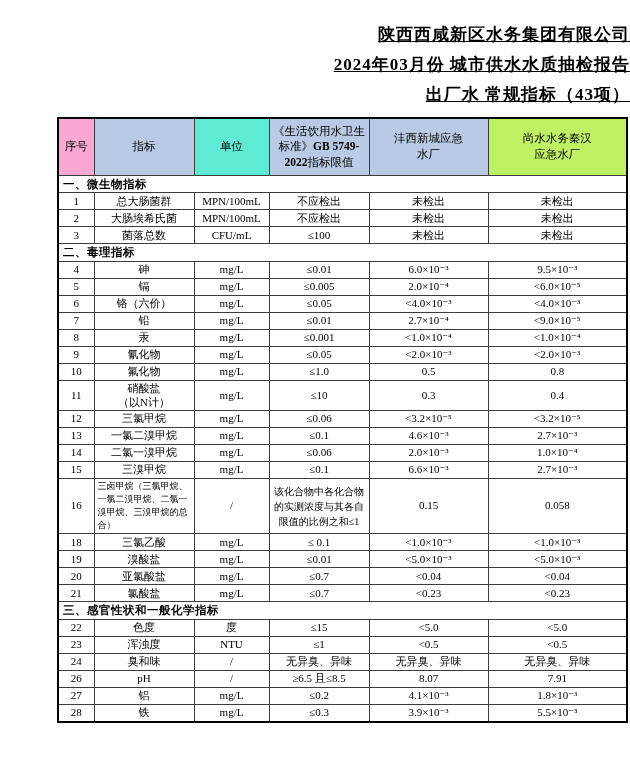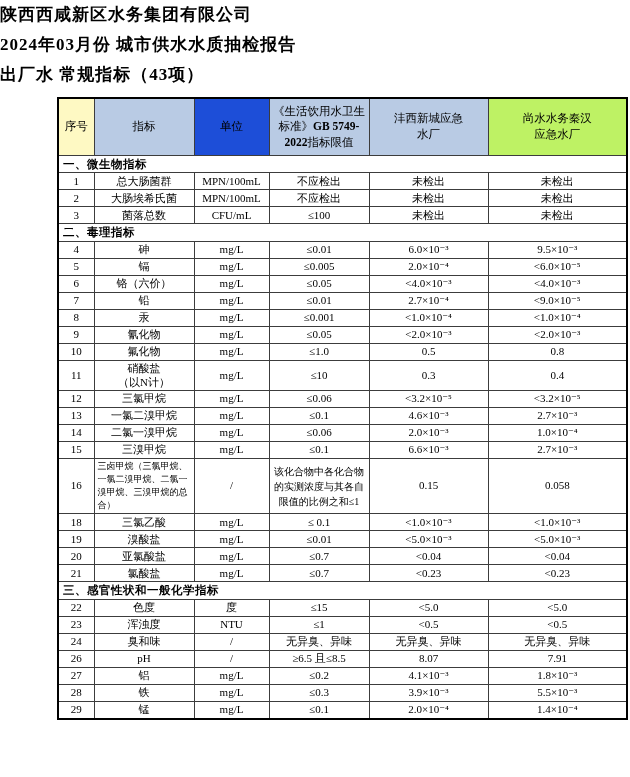"陕西西咸新区水务集团有限公司" .title-block { padding-top: 0 -> 20px; text-align: left -> right; text-decoration: none -> underline }
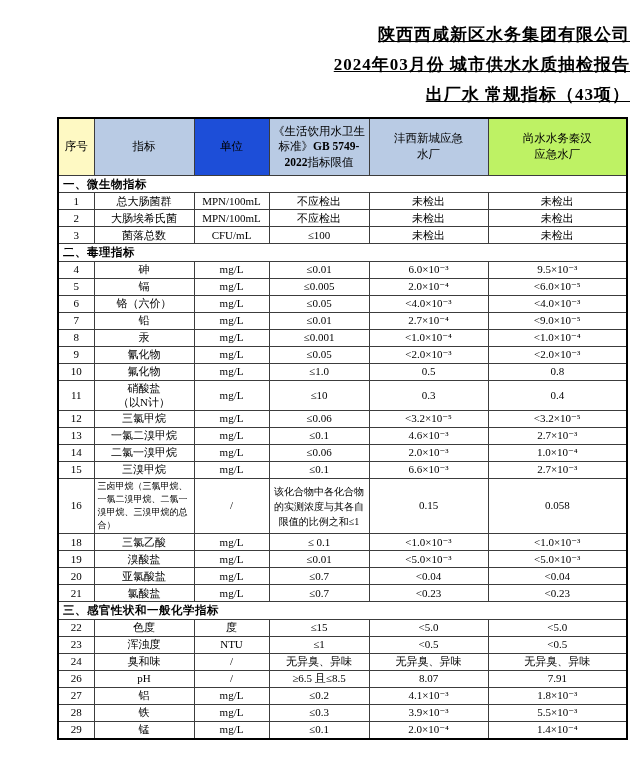"序号" th { background: #fef9c3 -> #f9a8d4 }
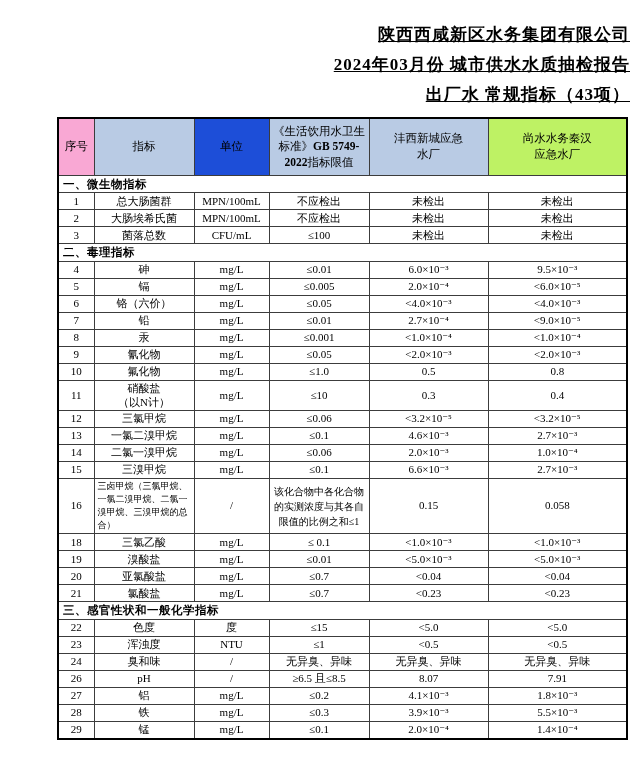"单位" th { background: #1d4ed8 -> #5eead4 }
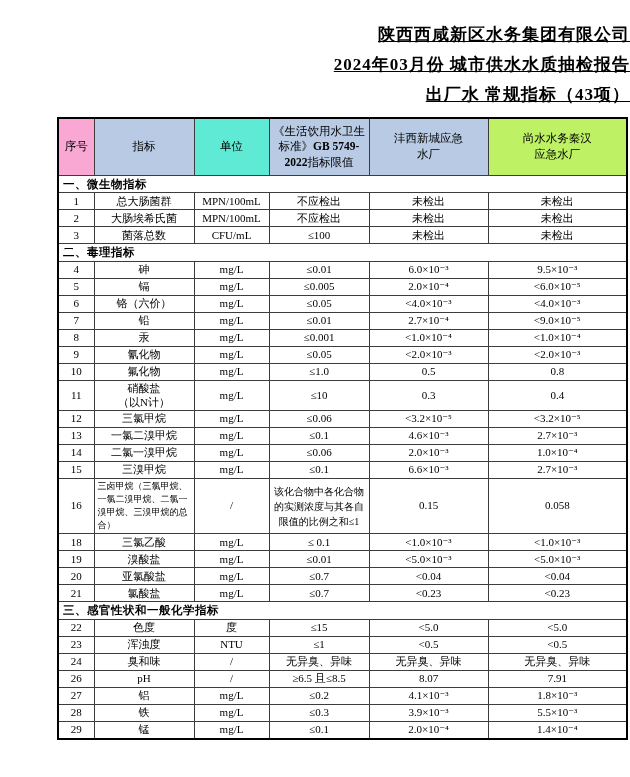"29" tr { html: <tr> <td>29</td> <td>锰</td> <td>mg/L</td> <td>≤0.1</td> <td>2.0×10⁻⁴</td> <td>1.4×10⁻⁴</td> </tr> -> none }
